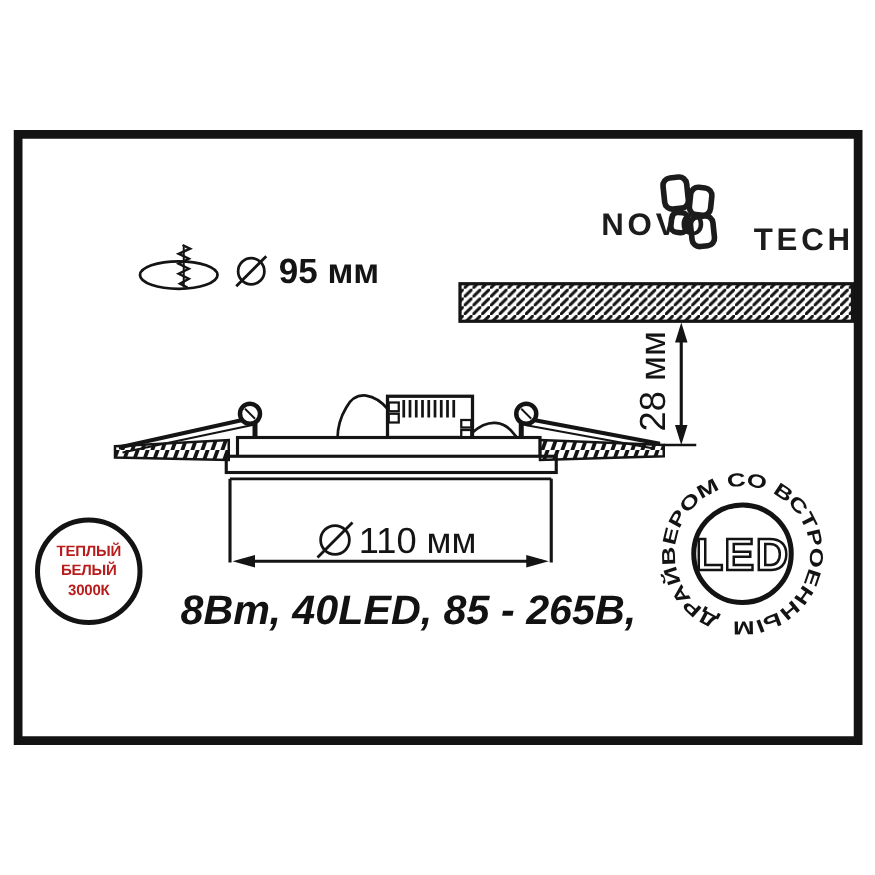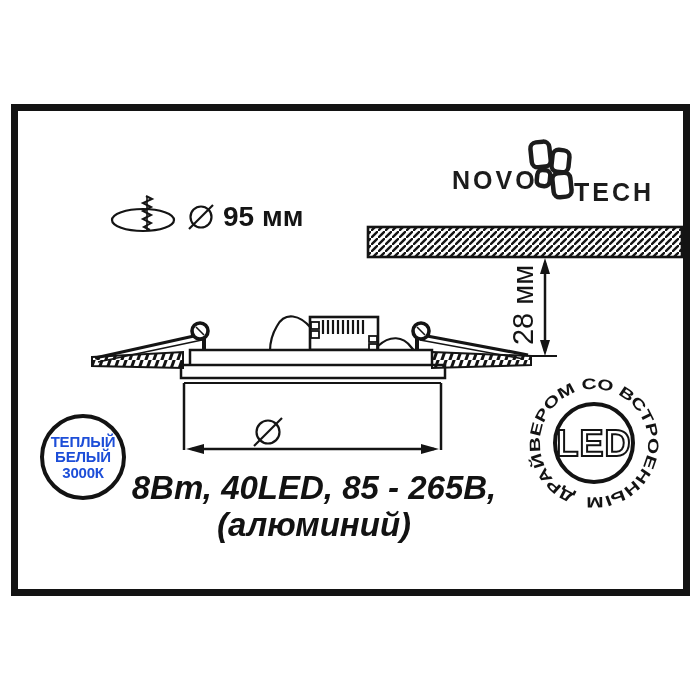"NOVO" .logo-text { margin-left: none -> 29px }
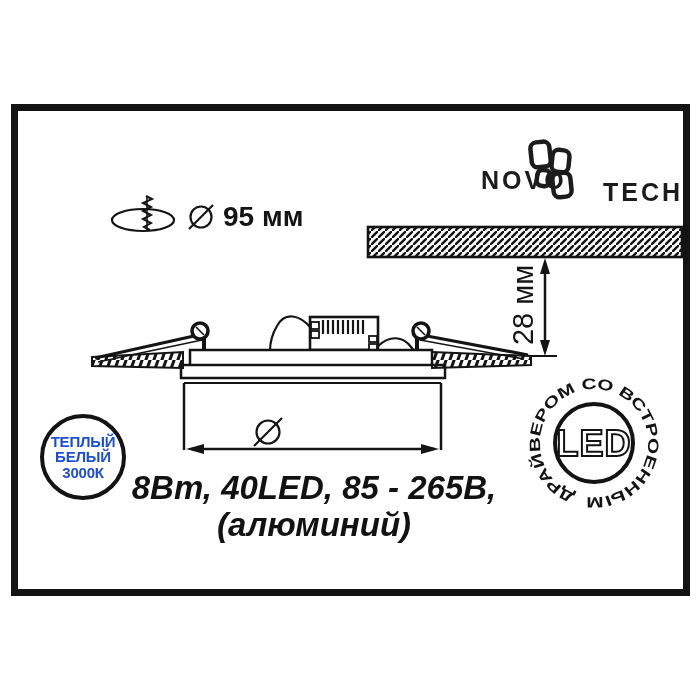"ТЕПЛЫЙ" .warm-badge { color: #1d4ed8 -> #b91c1c; font-size: 15px -> 12px; left: 40px -> 28px }
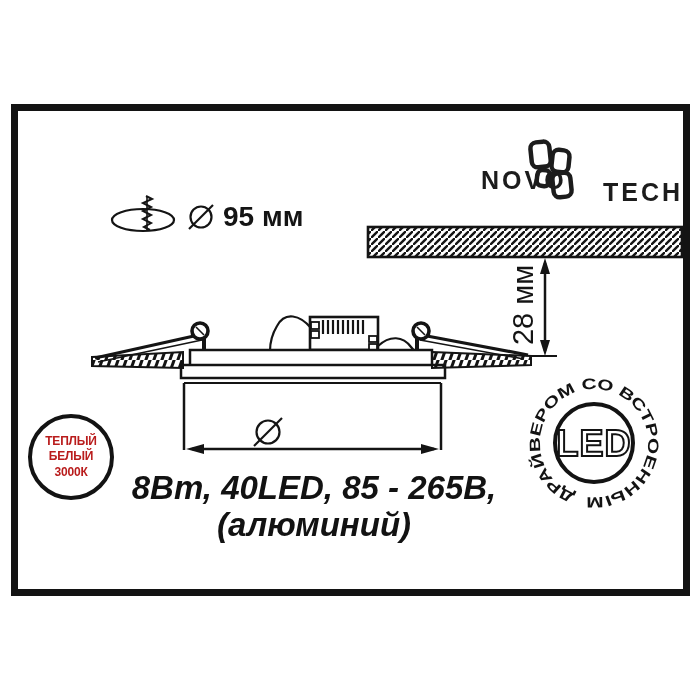"110 мм" div.dim-label { html: none -> <div>110 мм</div> }
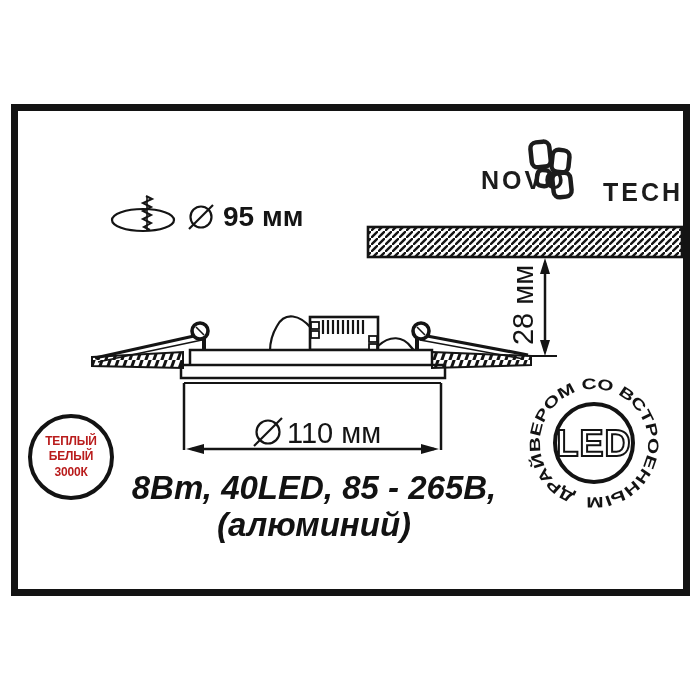"8Вт, 40LED, 85 - 265В," .spec { text-align: center -> right }
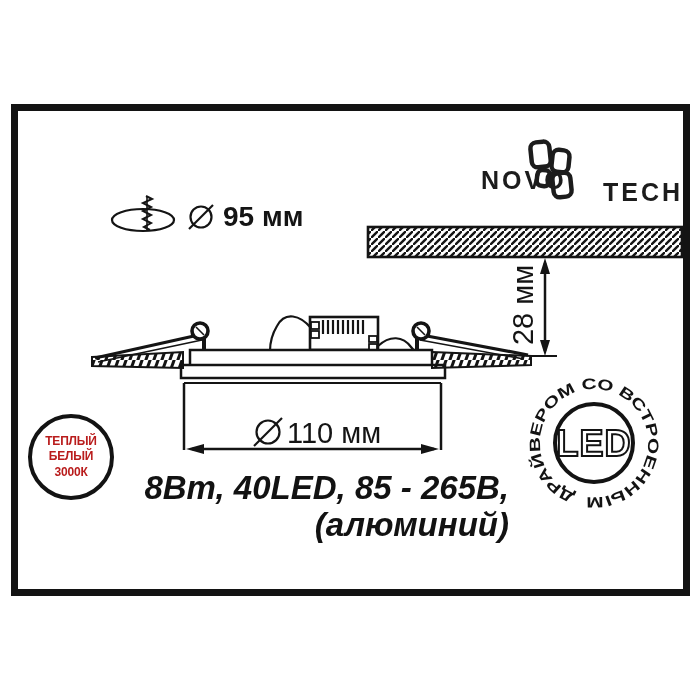"(алюминий)" div.spec { html: <div>(алюминий)</div> -> none }
